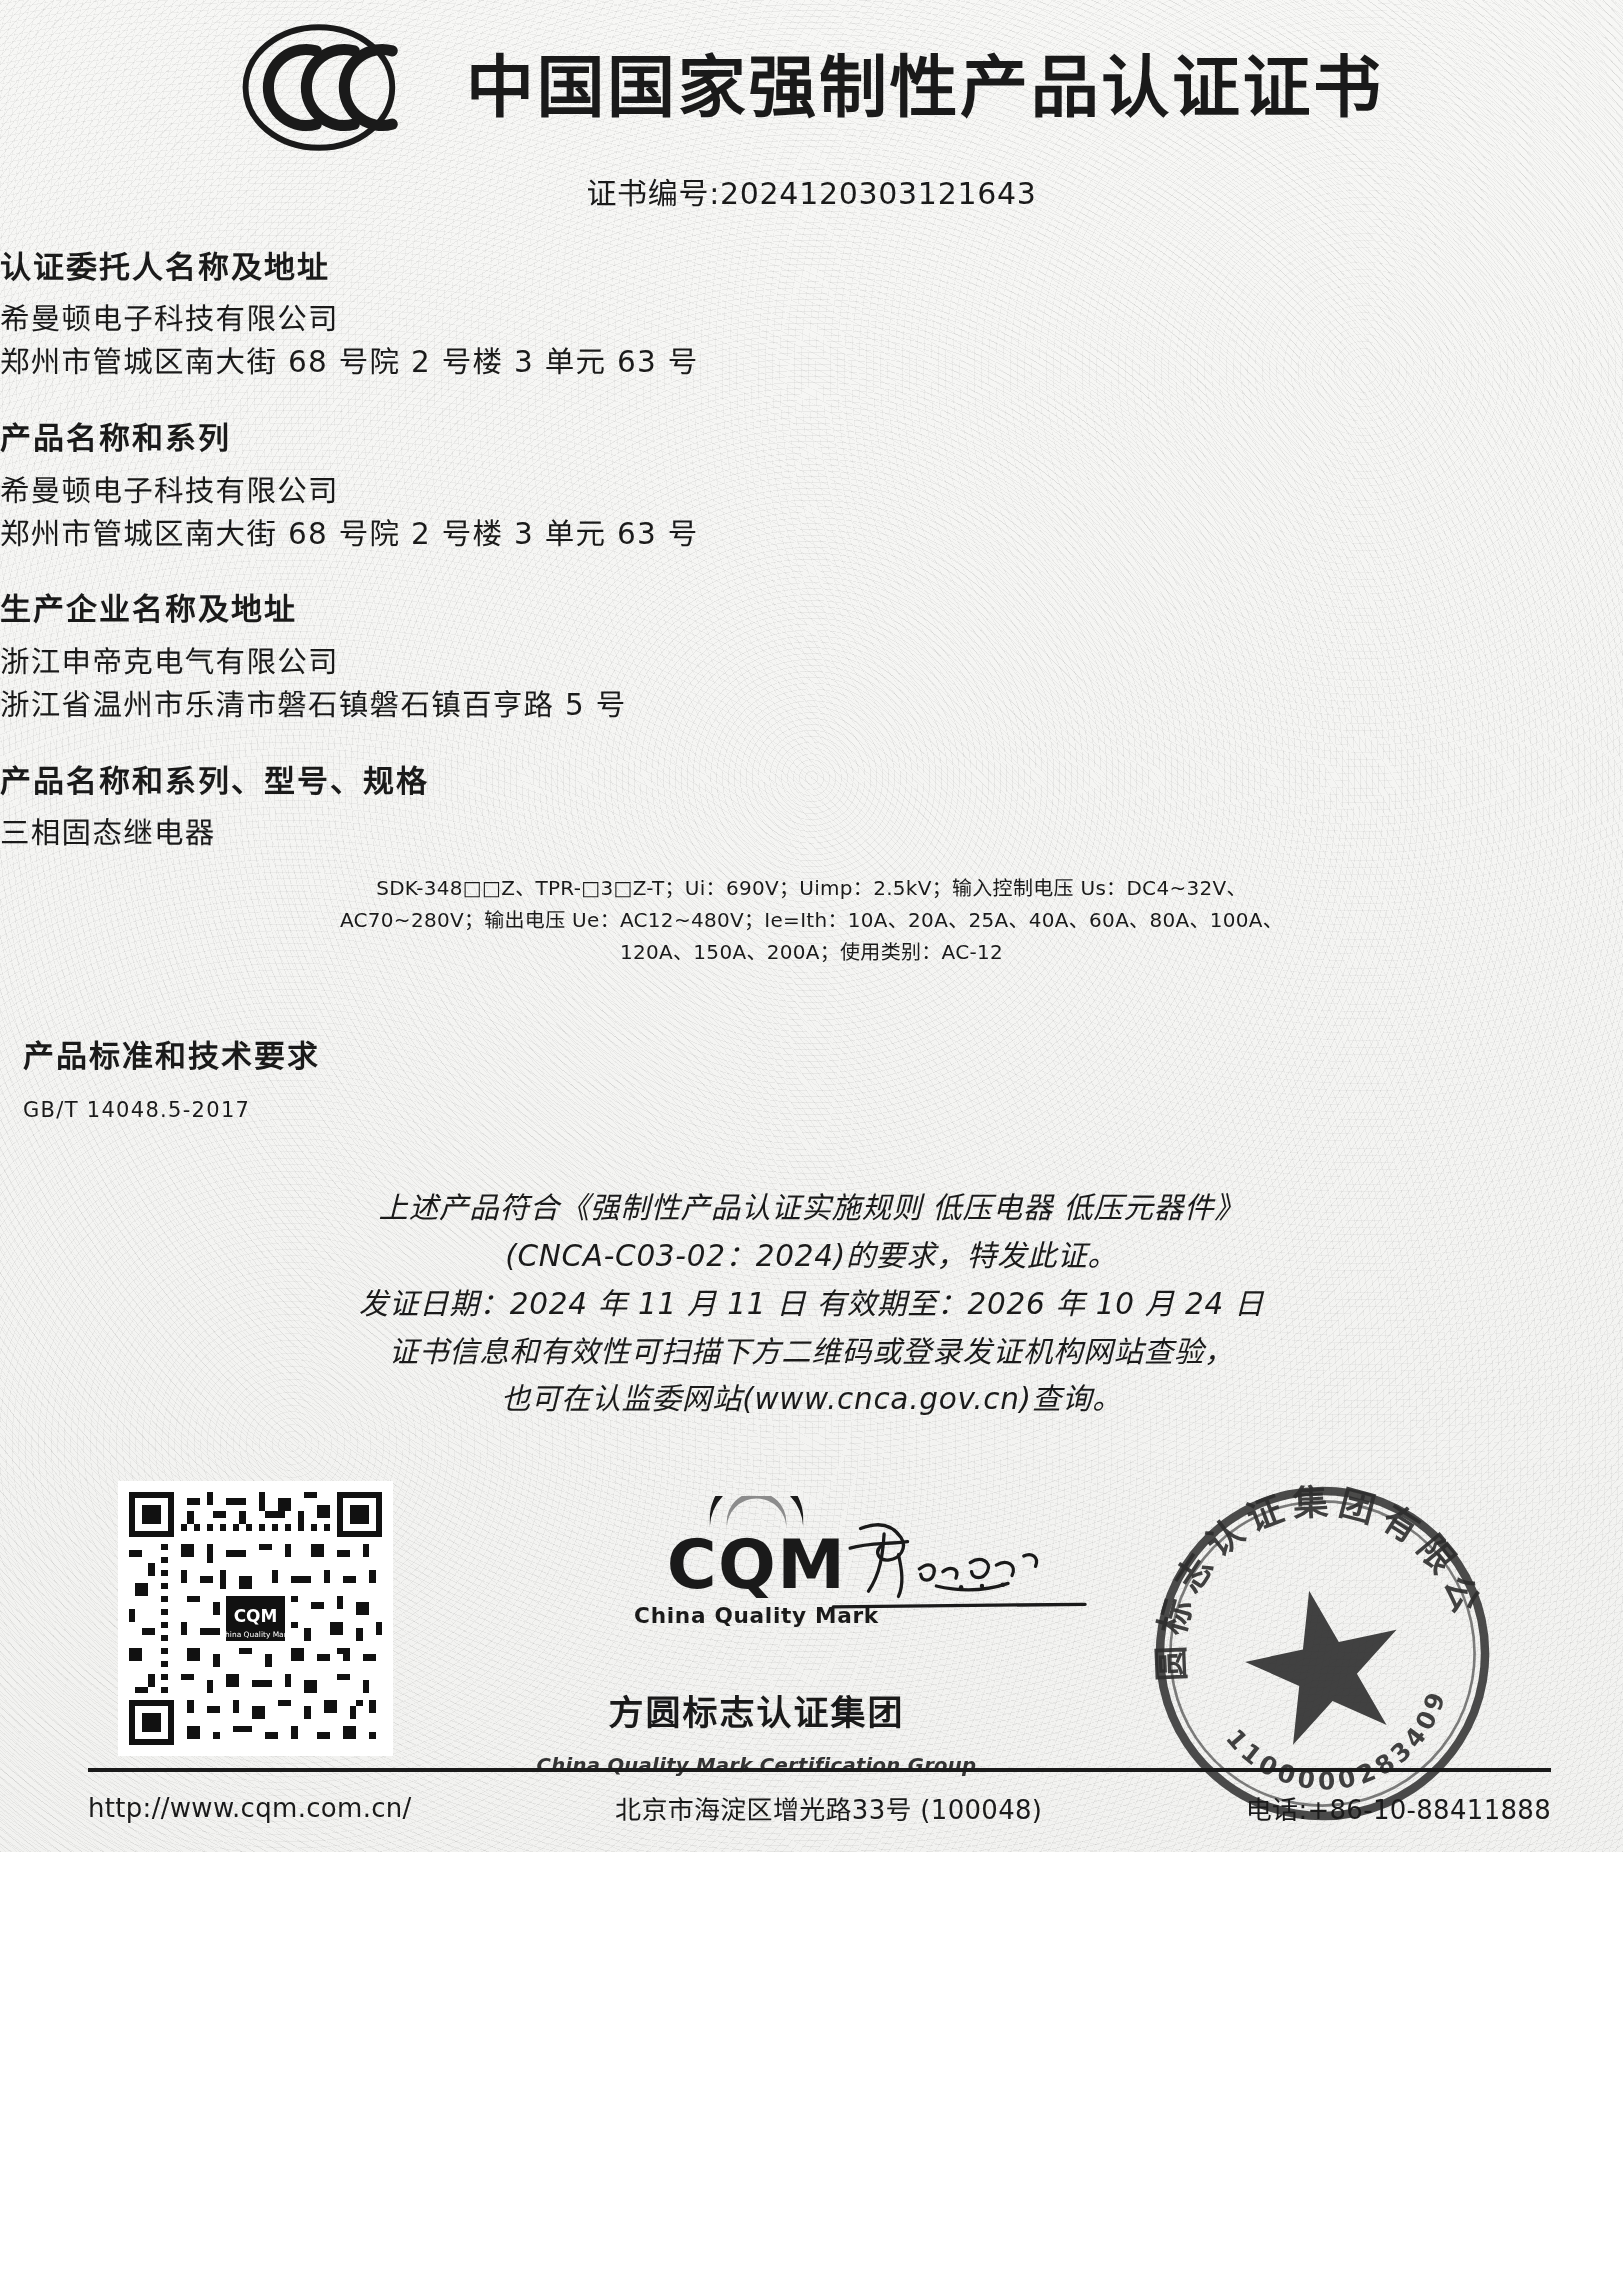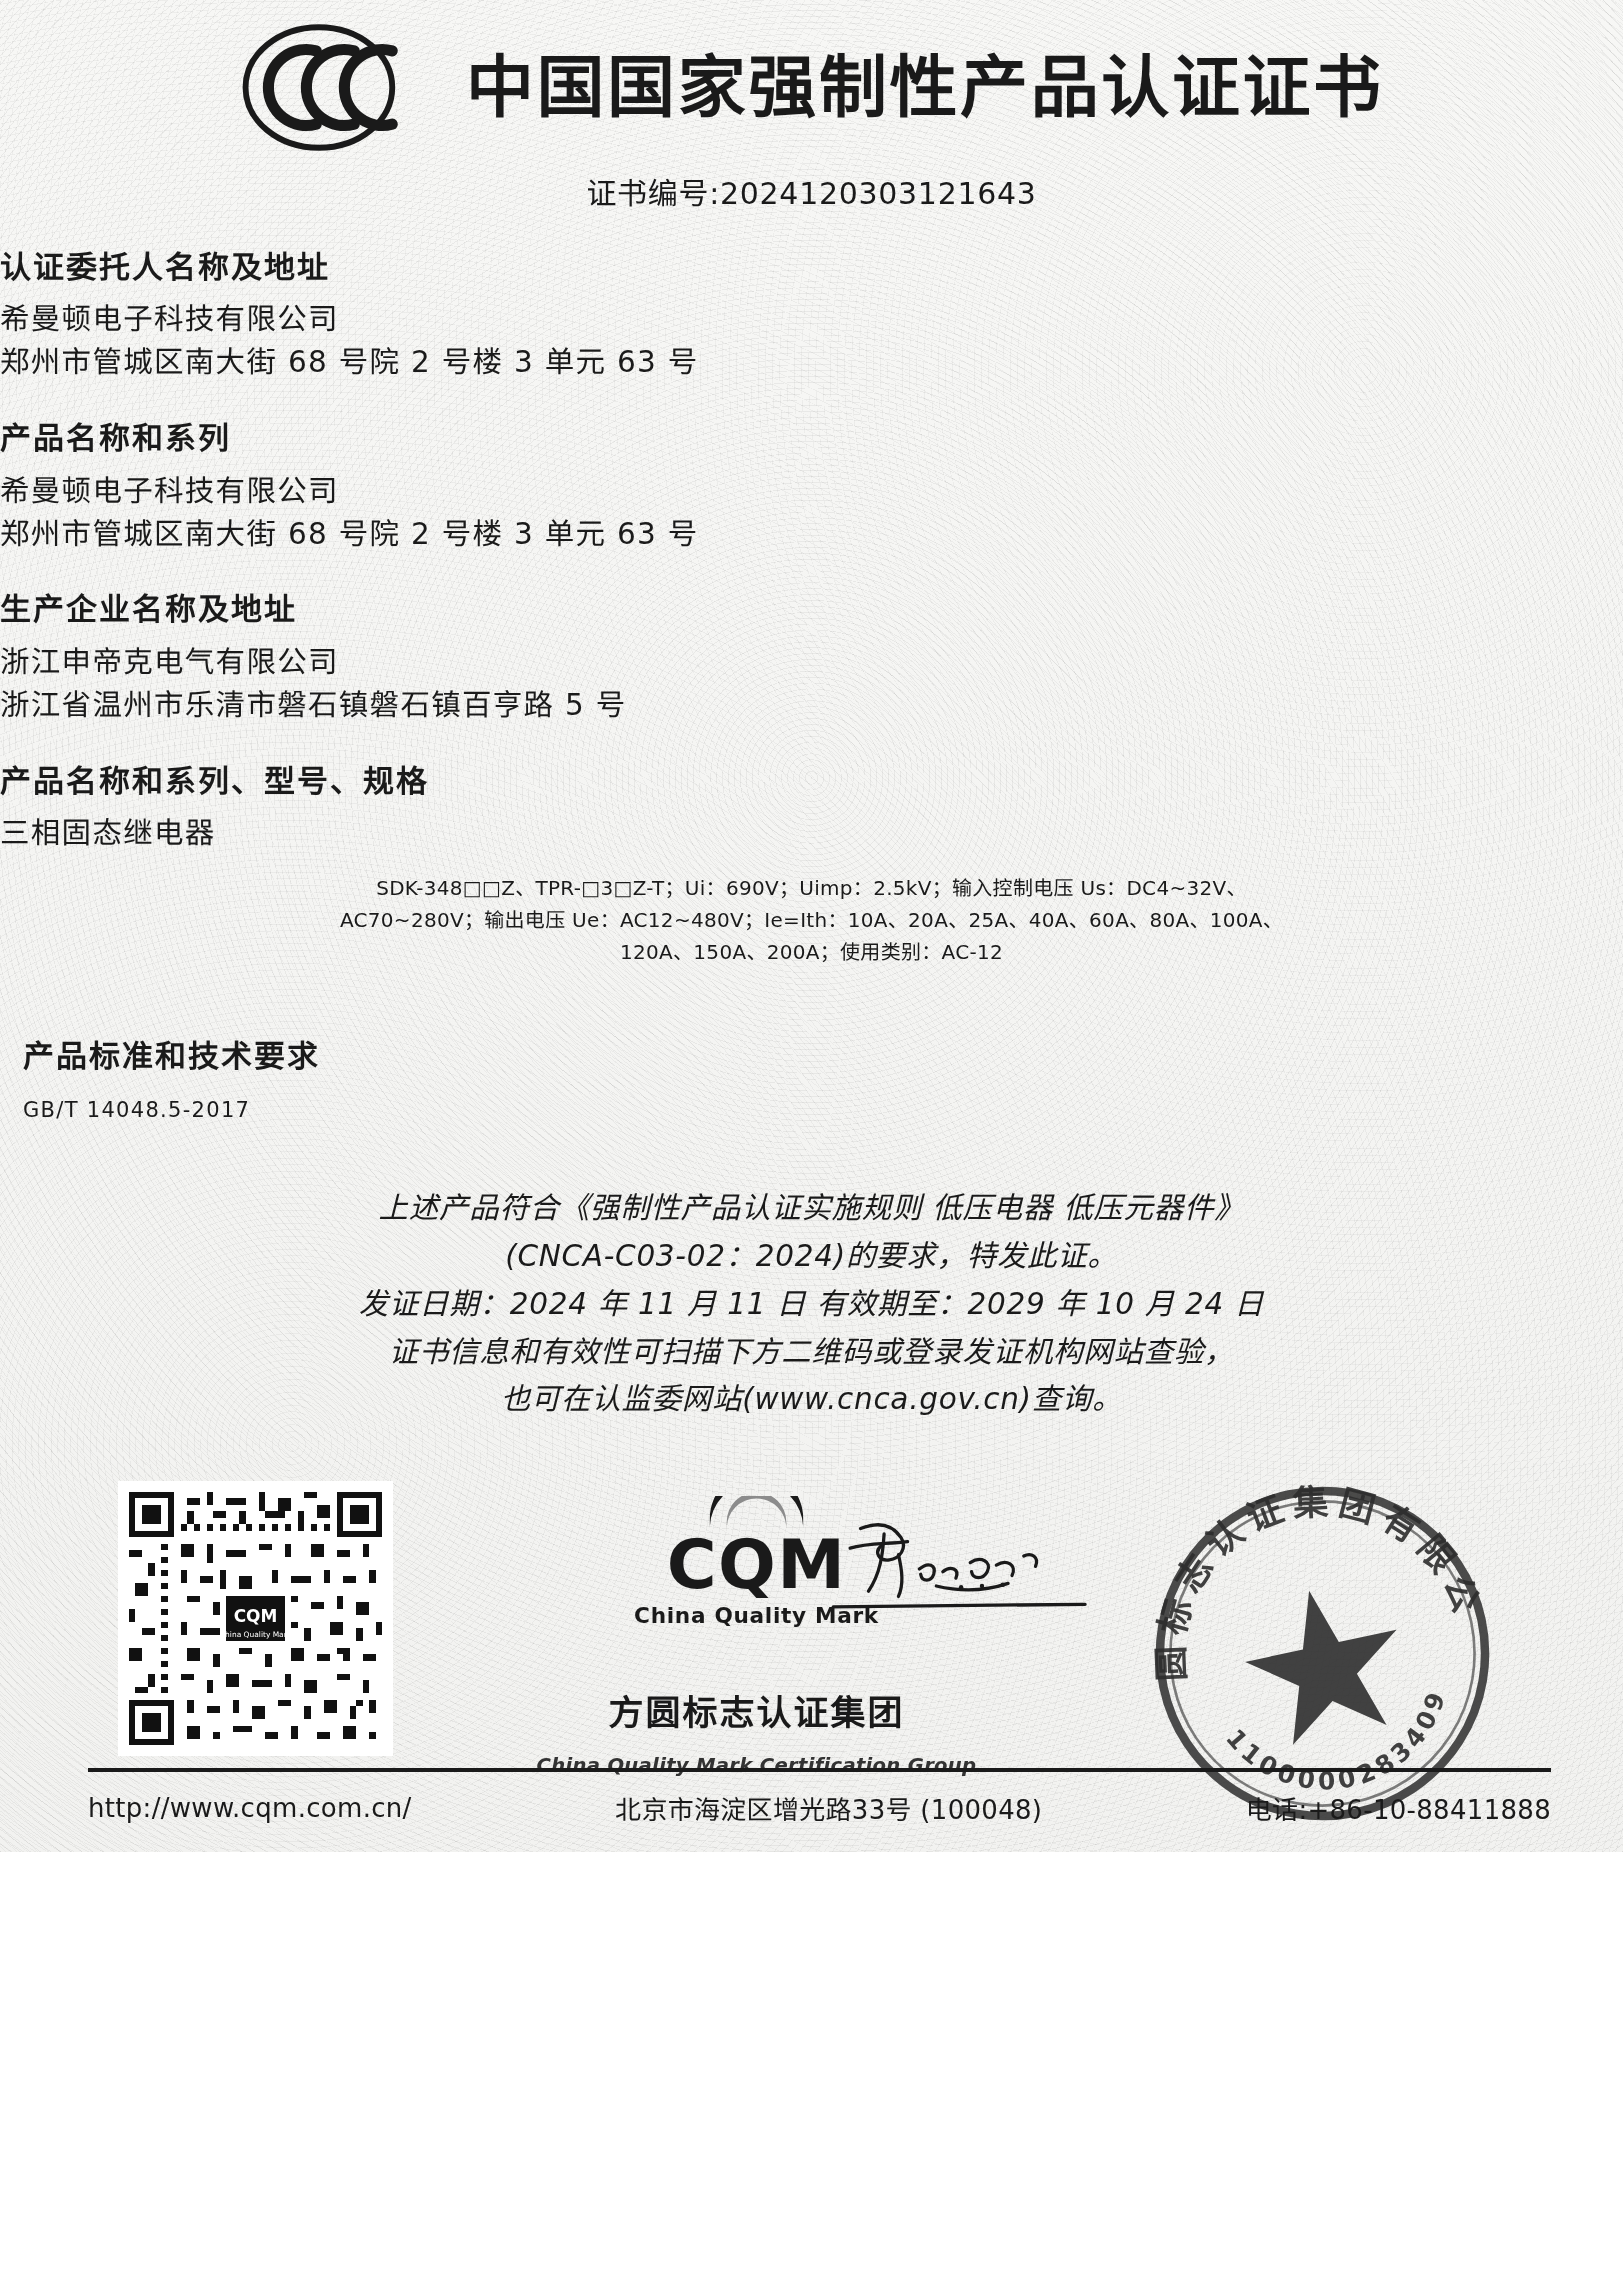"发证日期：2024 年 11 月 11" div.statement-line { text: 2029 -> 2026 }
